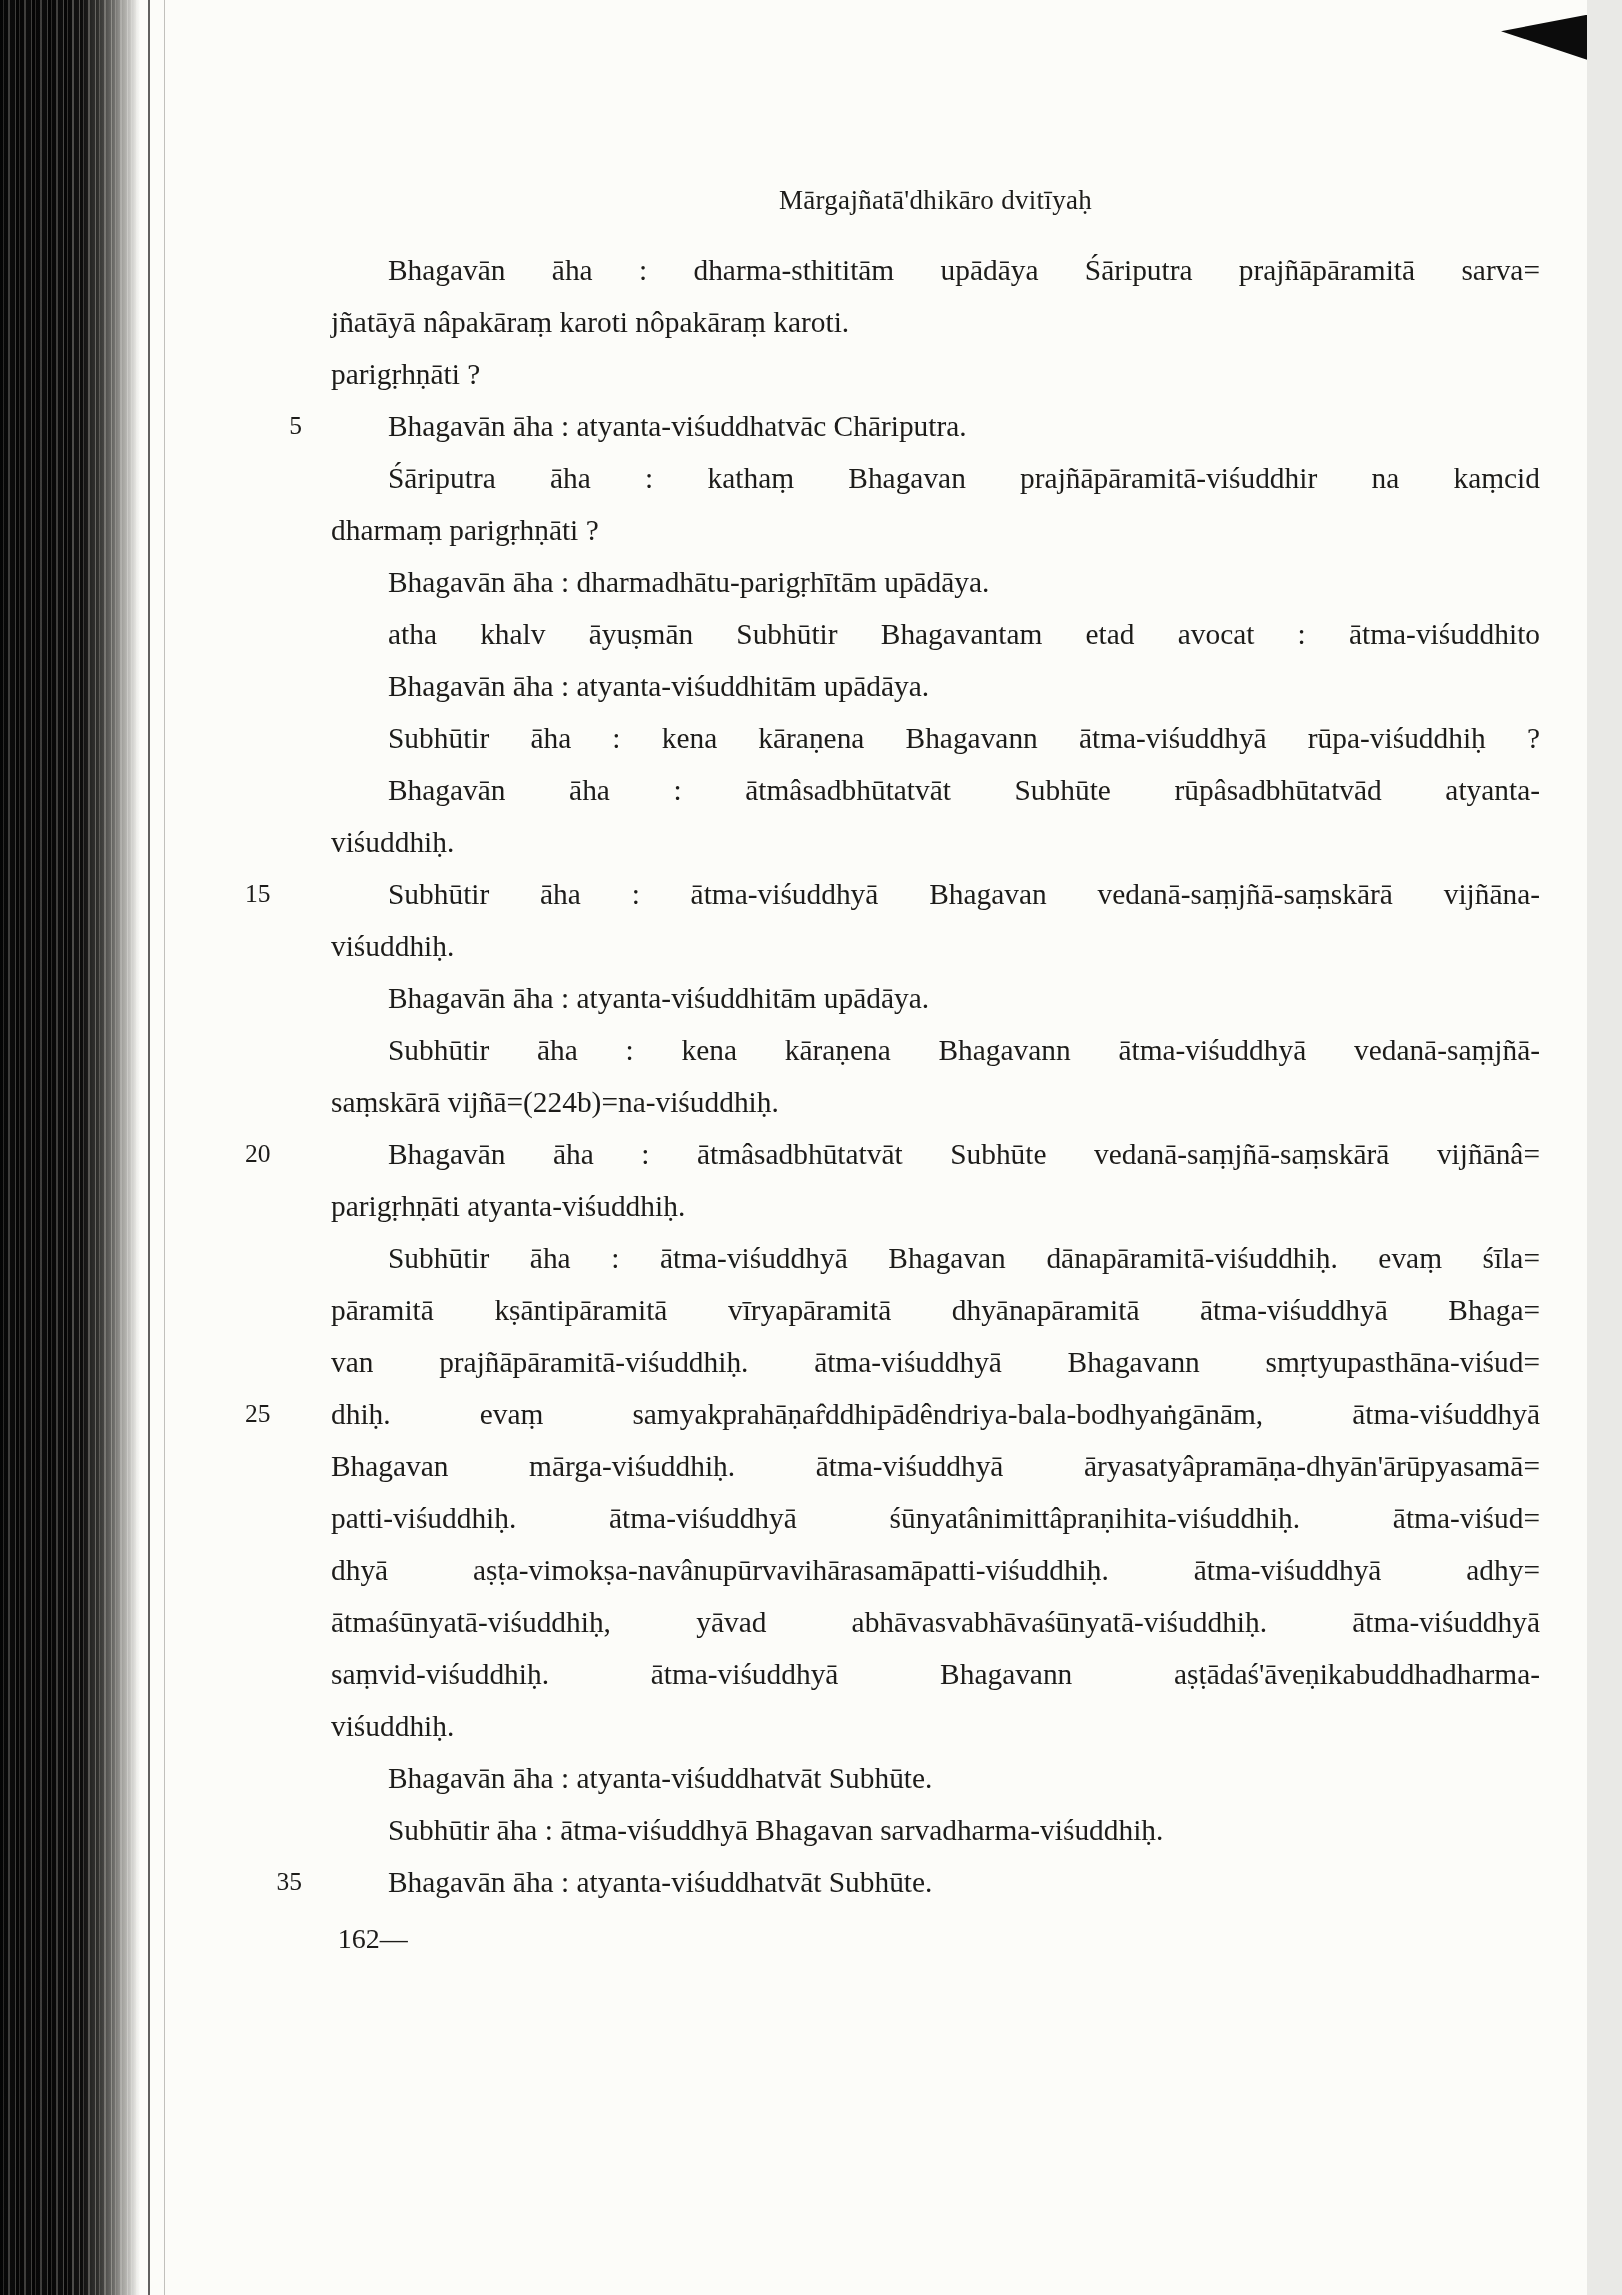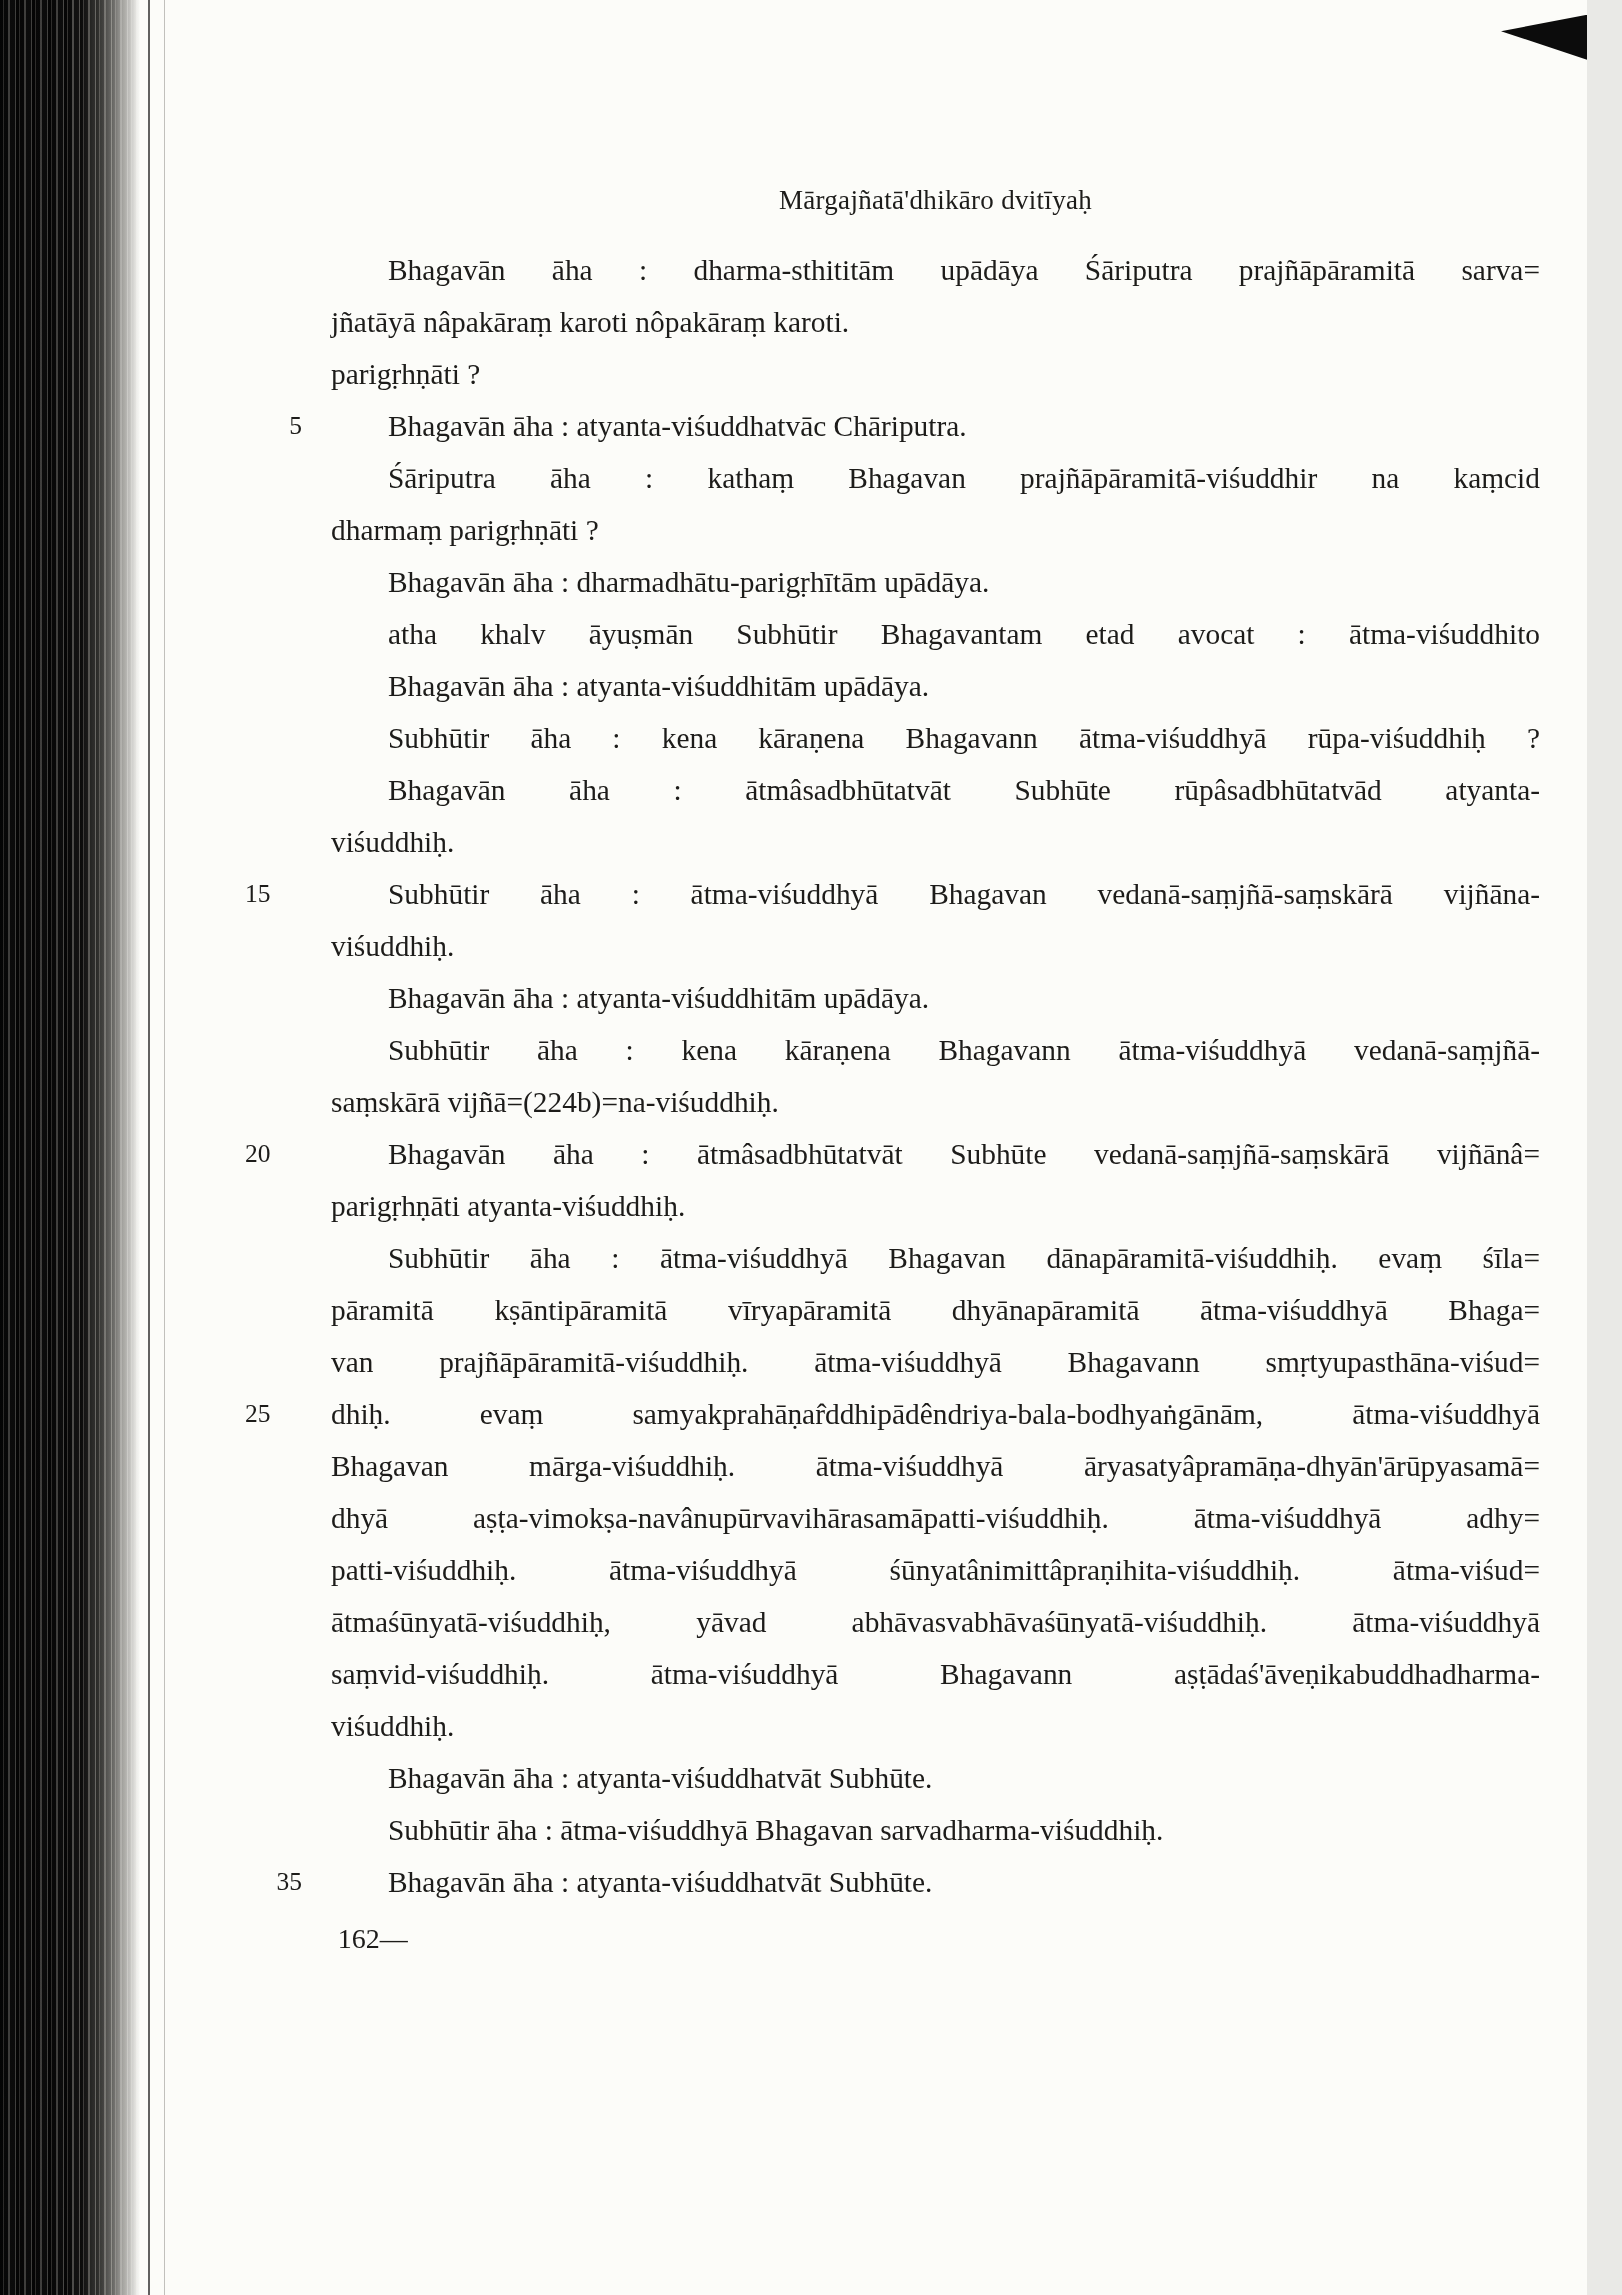"dhyā" div.line { order: before "patti-viśuddhiḥ. ātma-viśuddhyā" -> after "patti-viśuddhiḥ. ātma-viśuddhyā" }
